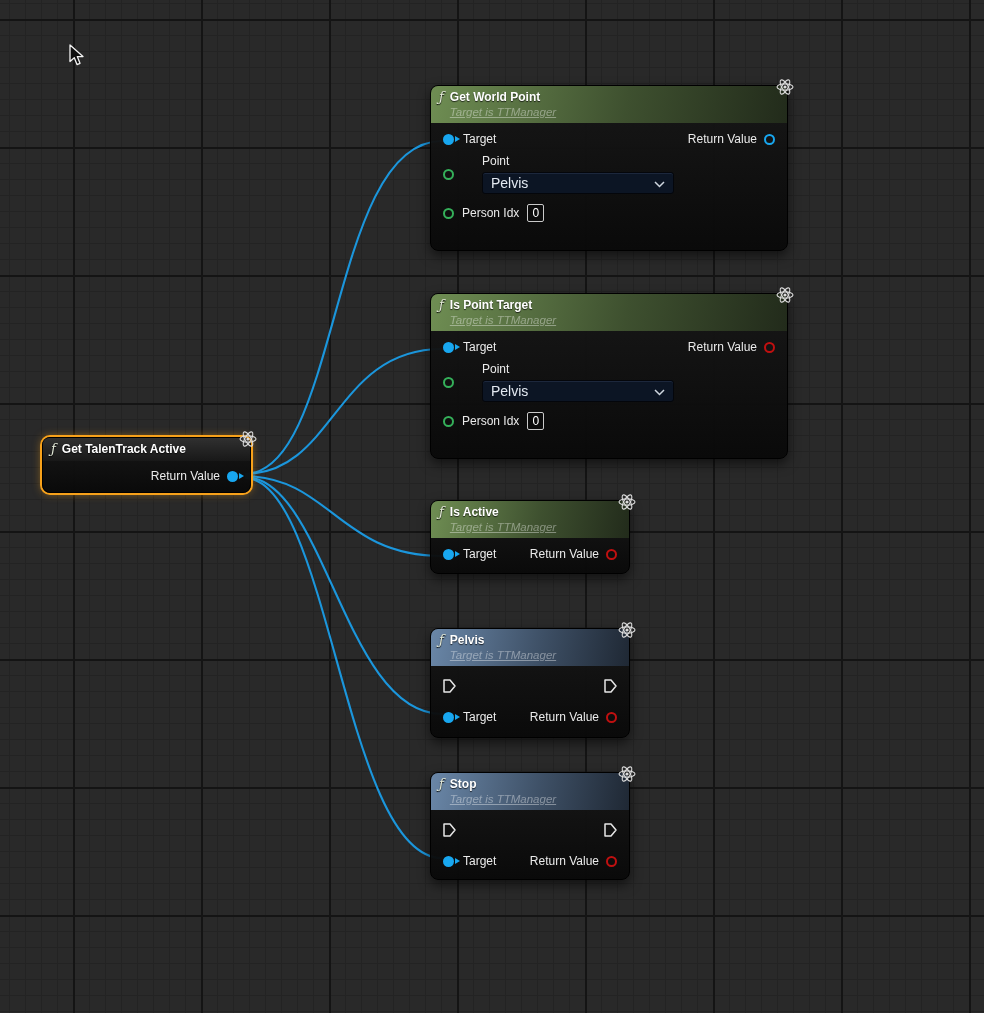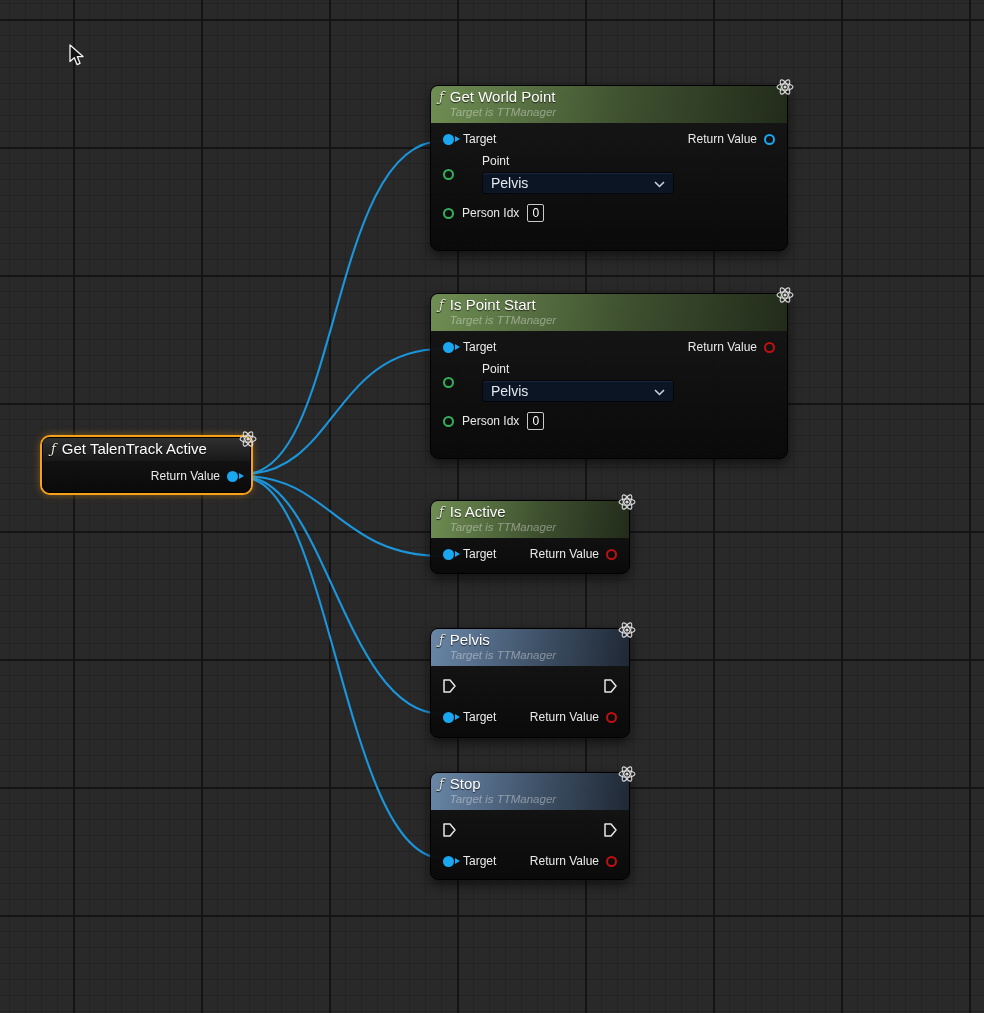"Get World Point" .hdr .t { font-size: 15px -> 12px; font-weight: normal -> bold }
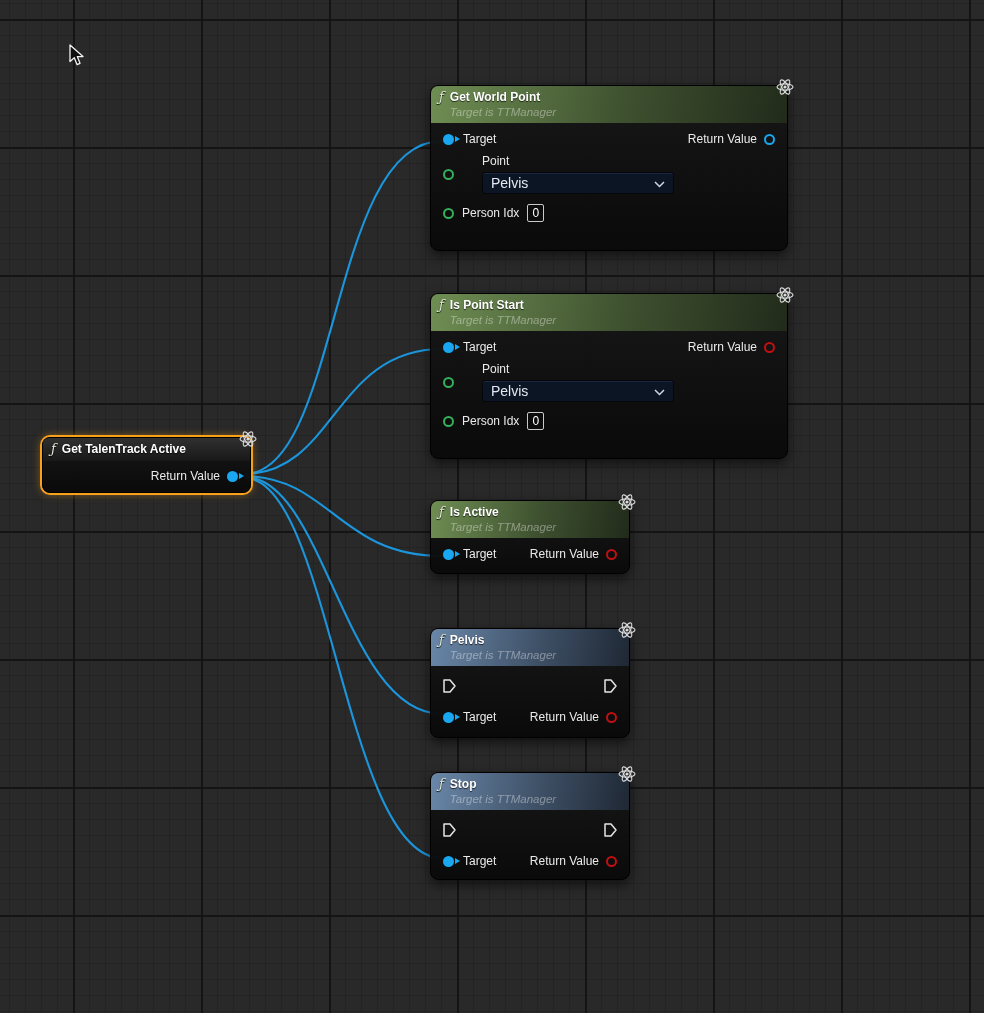"Target is TTManager" .hdr .st { text-decoration: none -> underline }
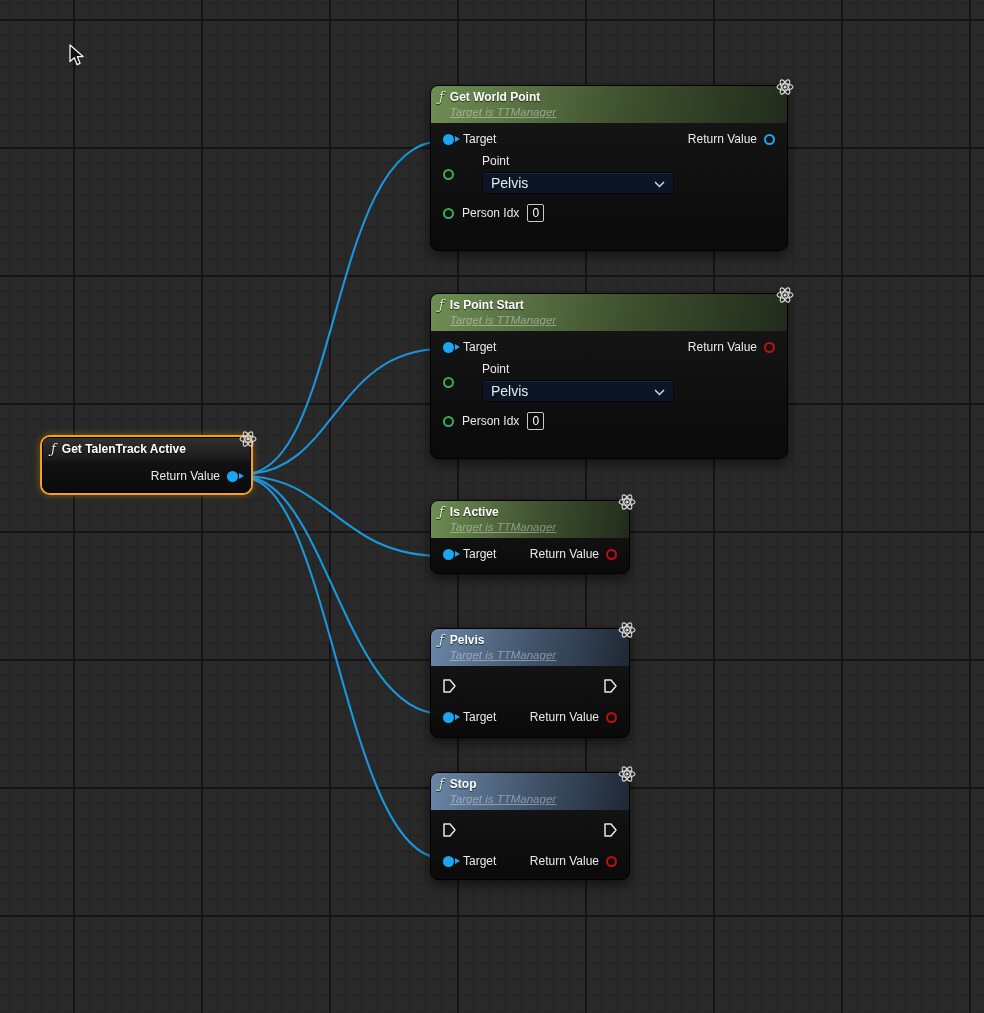"Is Point Start" div.t { text: Start -> Target }
